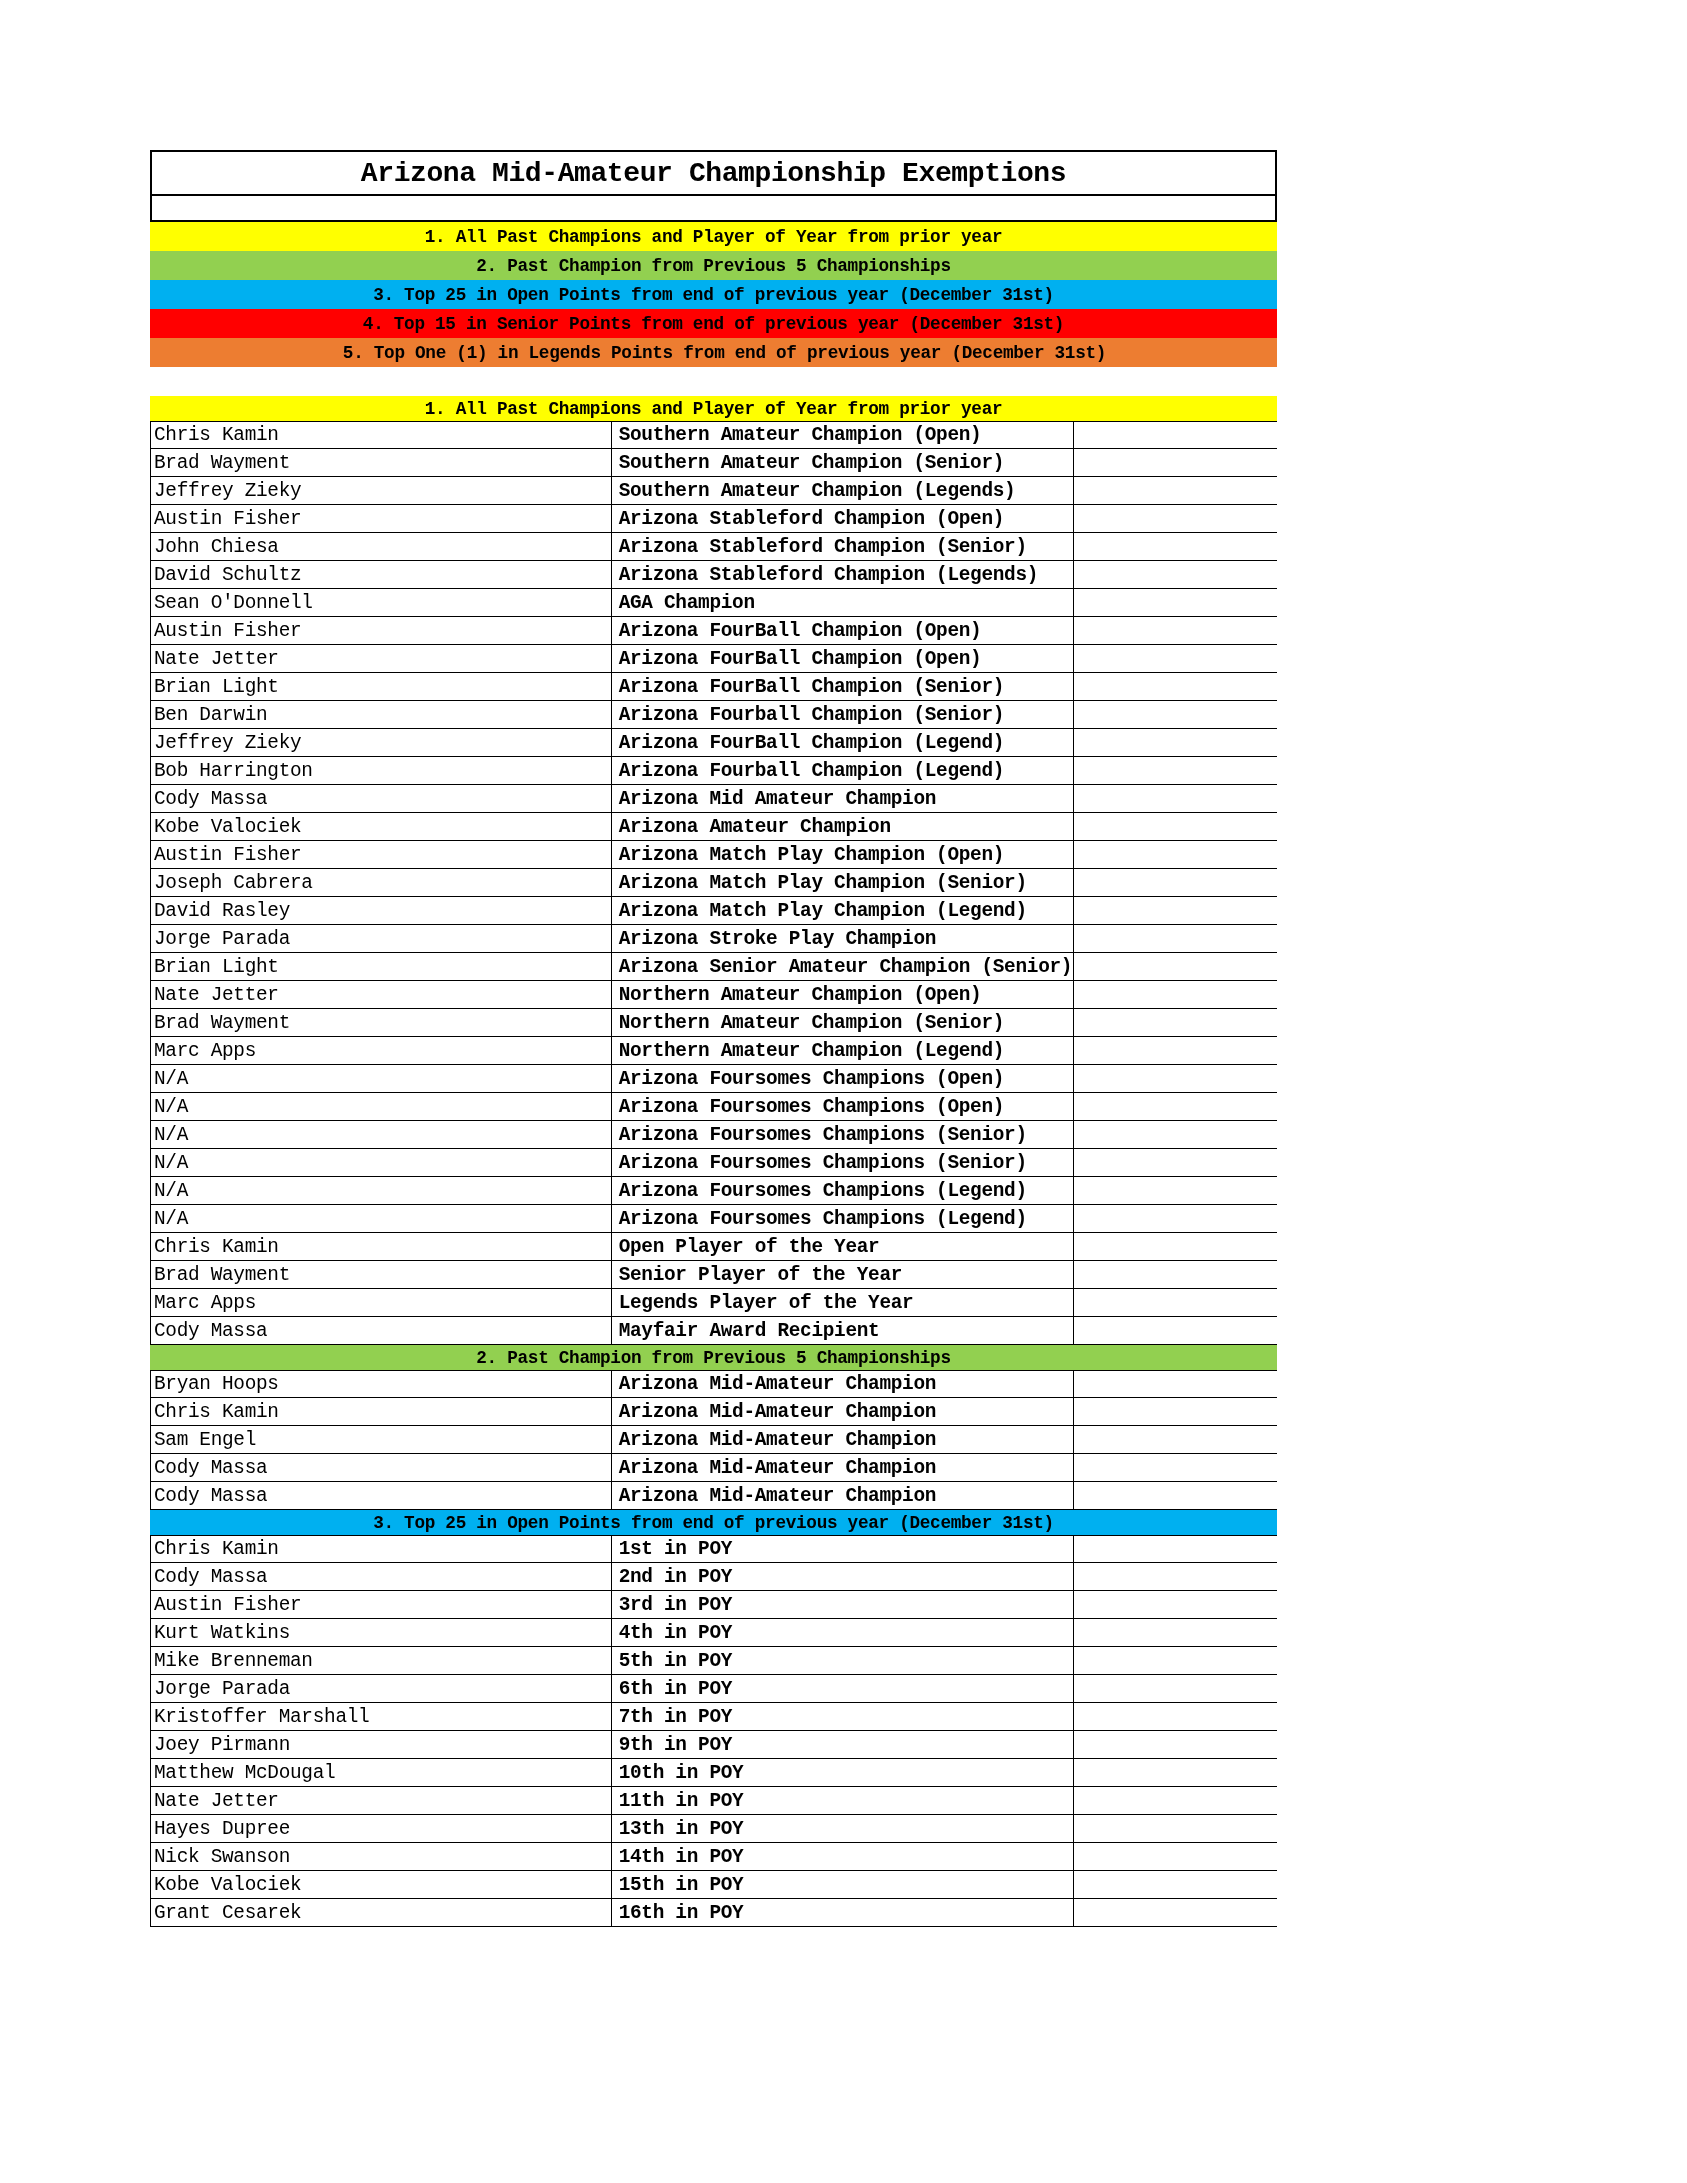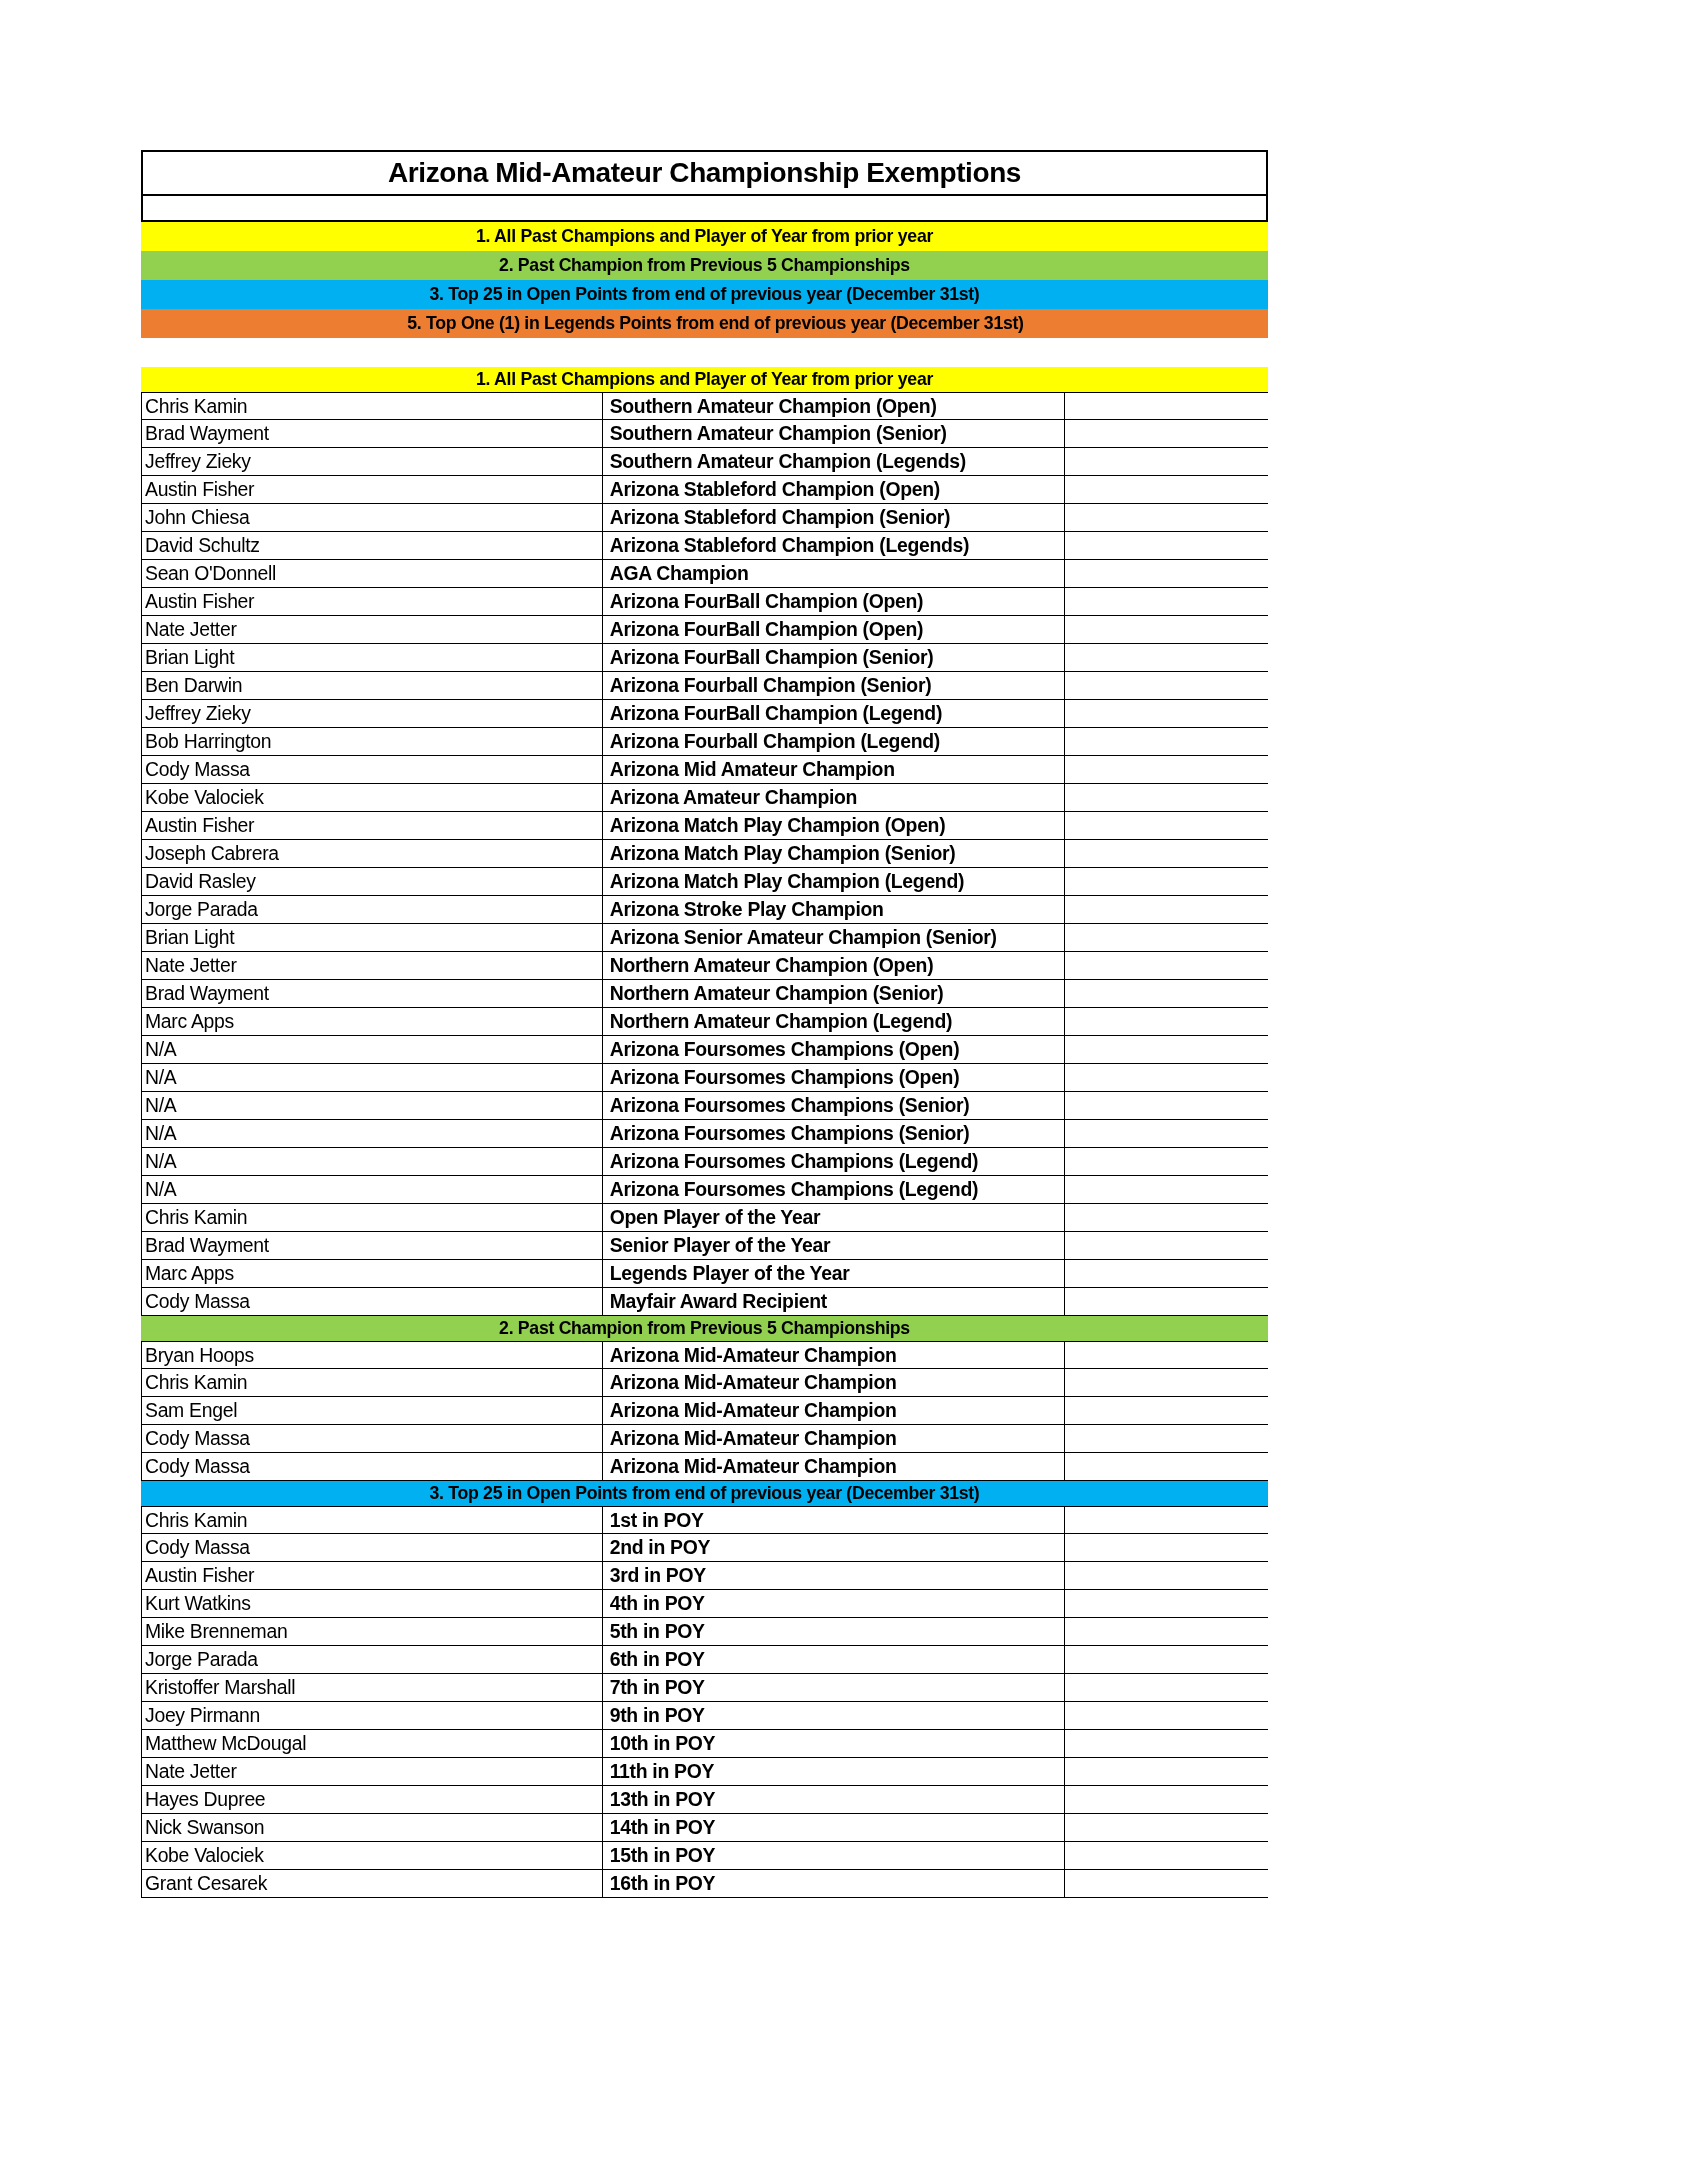"Arizona Mid-Amateur Championship" .sheet { font-family: none -> Liberation Mono, monospace; left: 141px -> 150px }
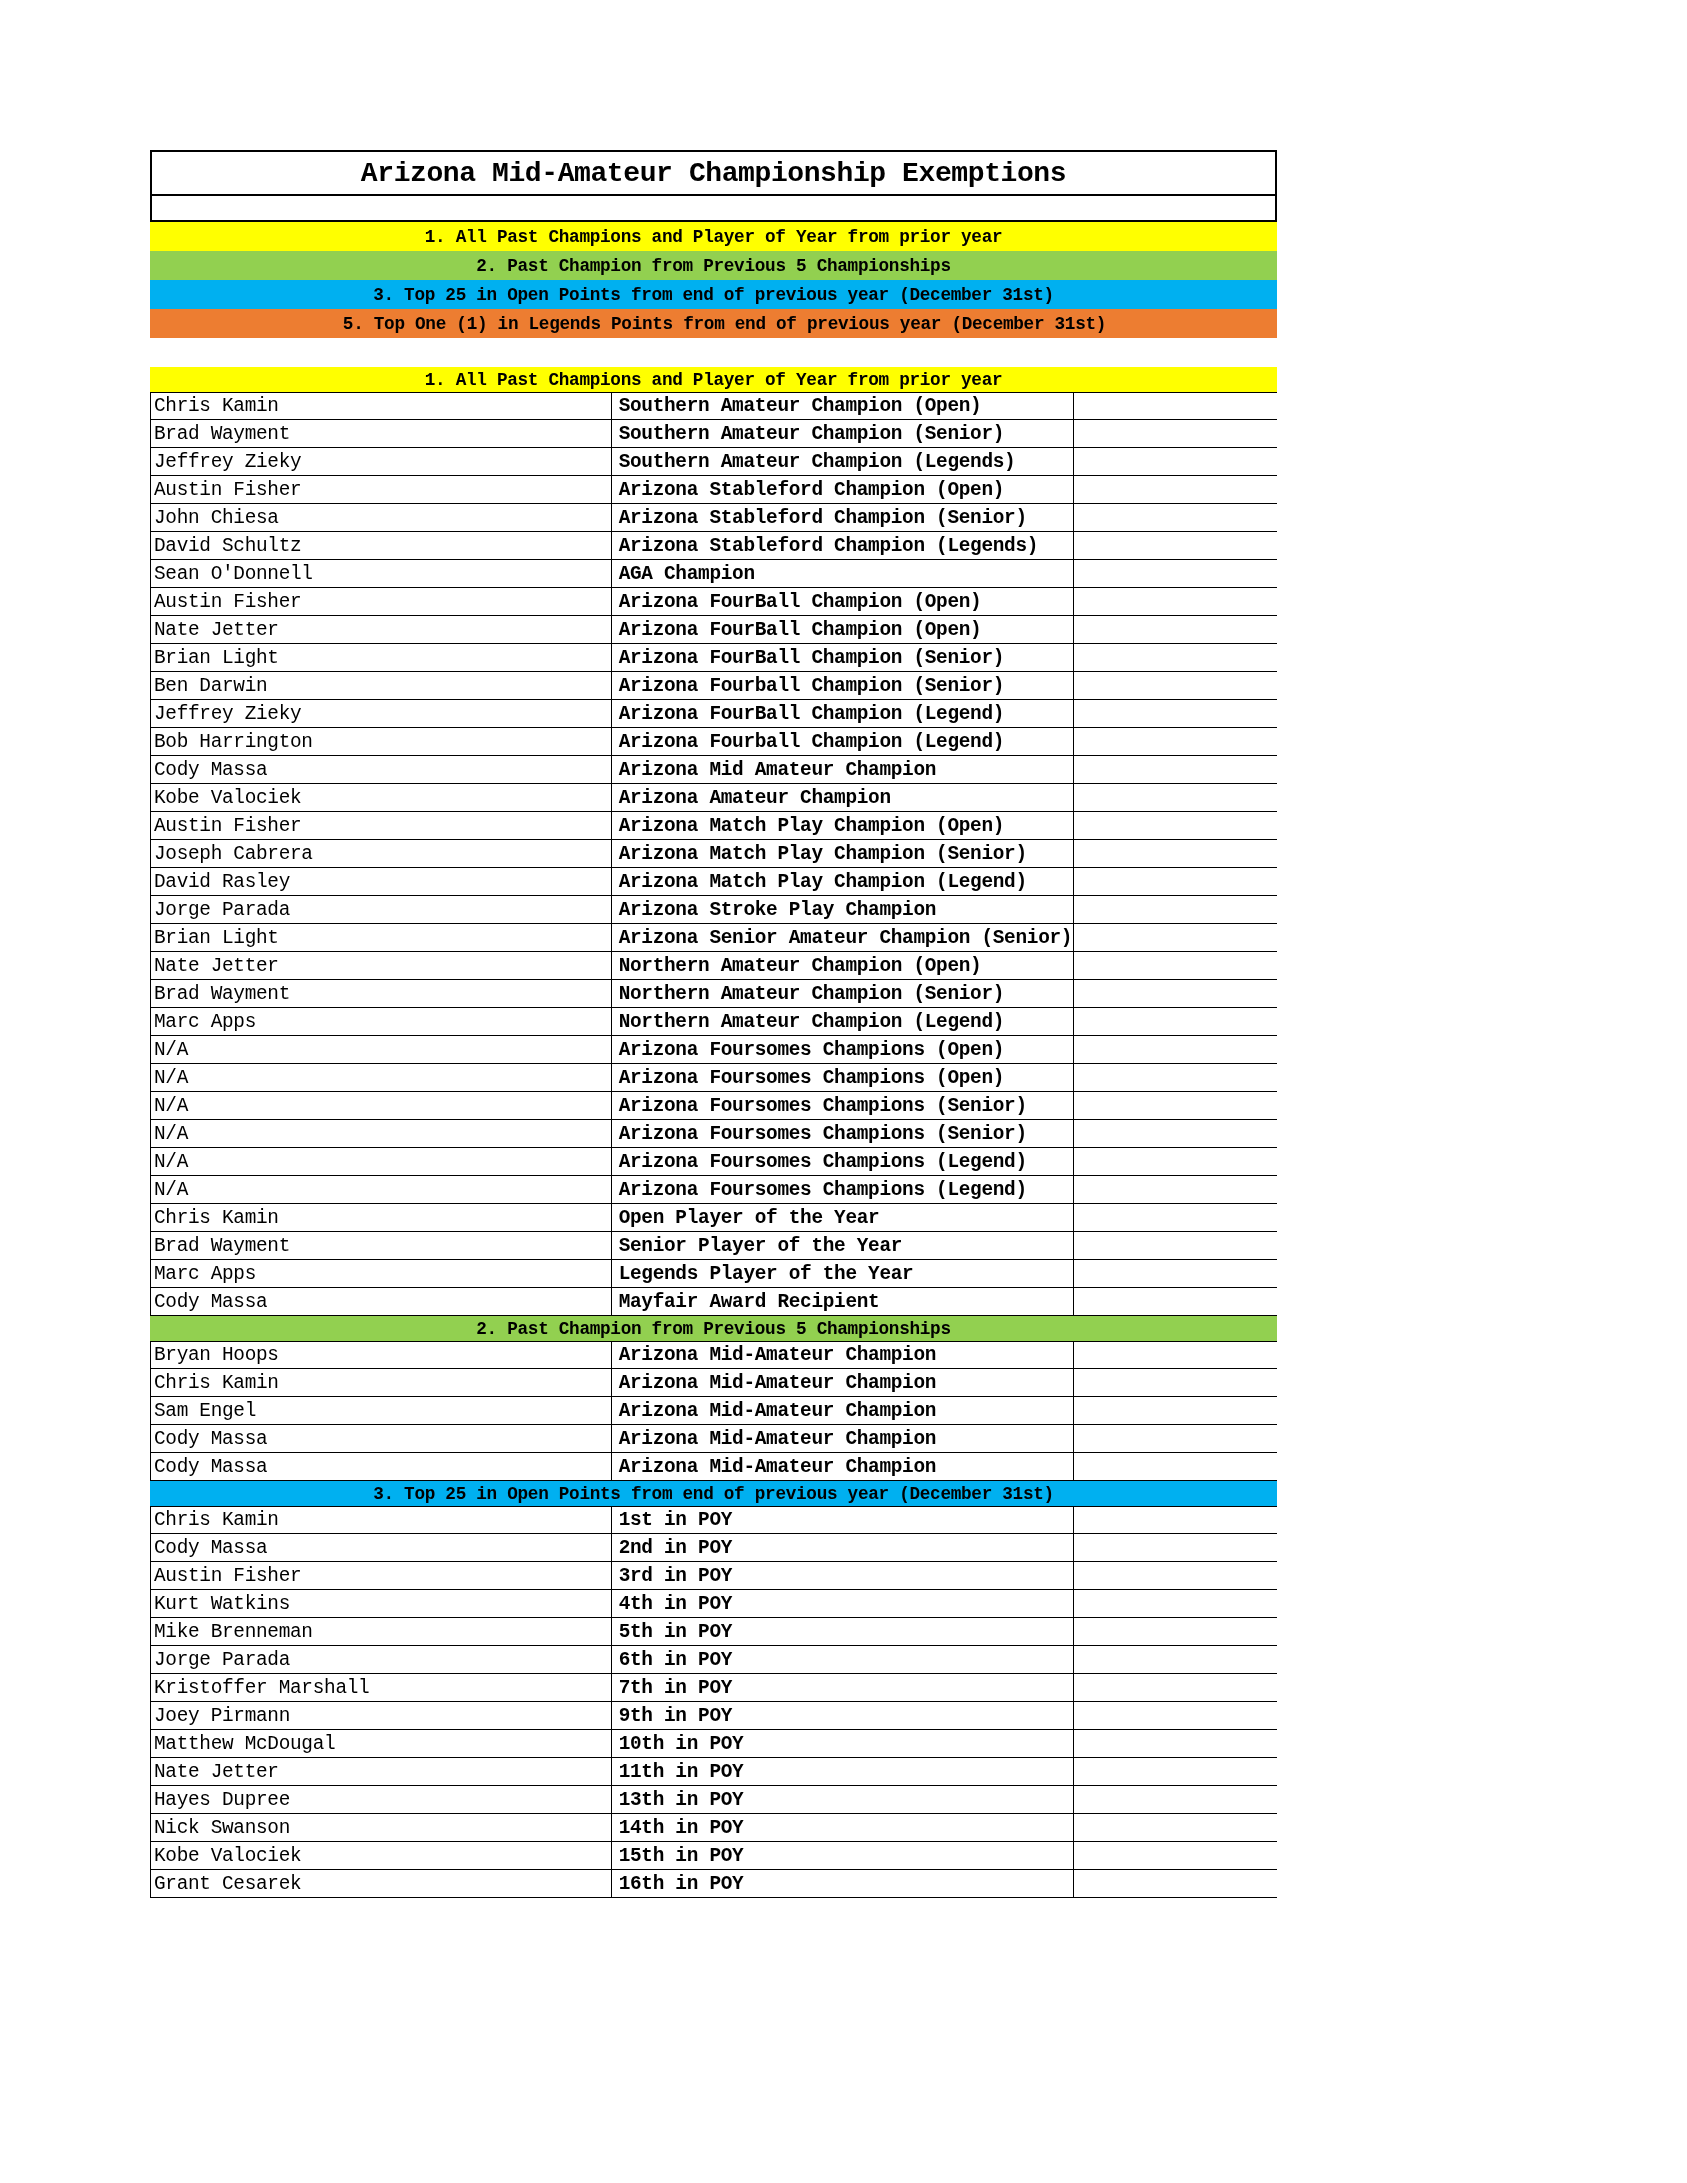"4. Top 15 in Senior" div.band { html: none -> <div>4. Top 15 in Senior Points from end of previous year (December 31st)</div> }
